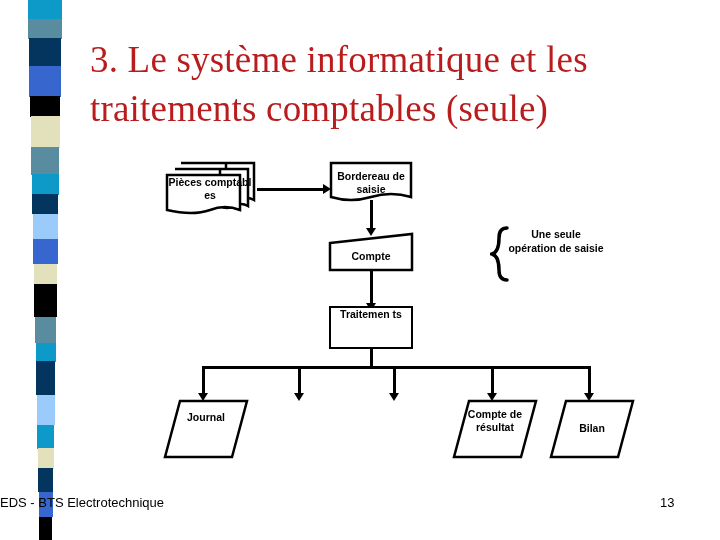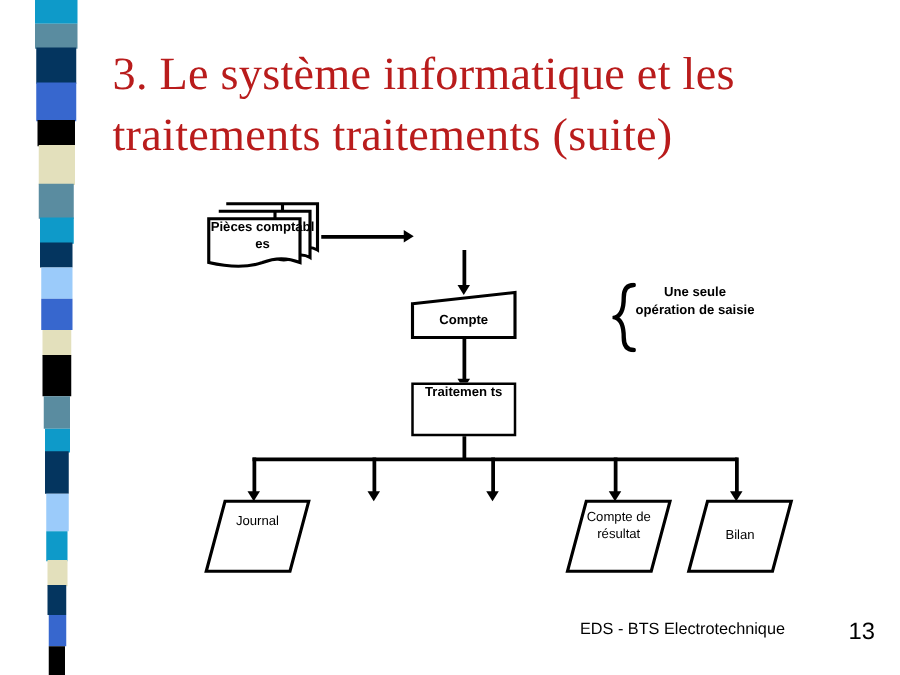"traitements traitements (suite)" div { text: traitements (suite -> comptables (seule }
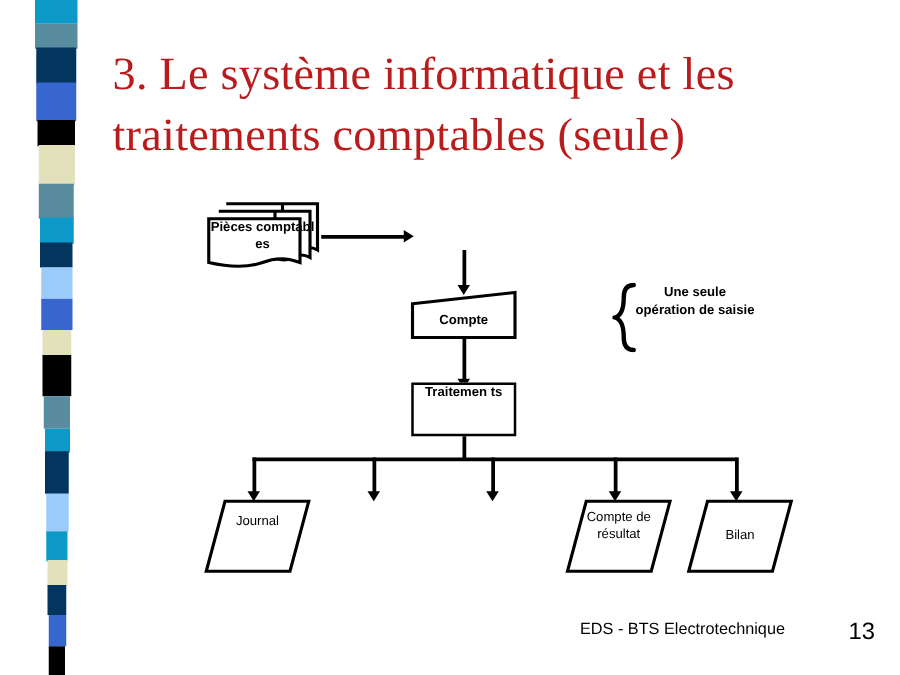"Bordereau de saisie" div.doc-wrap { html: none -> <div> <svg> <path></path> </svg> <div>Bordereau de saisie</div> </div> }
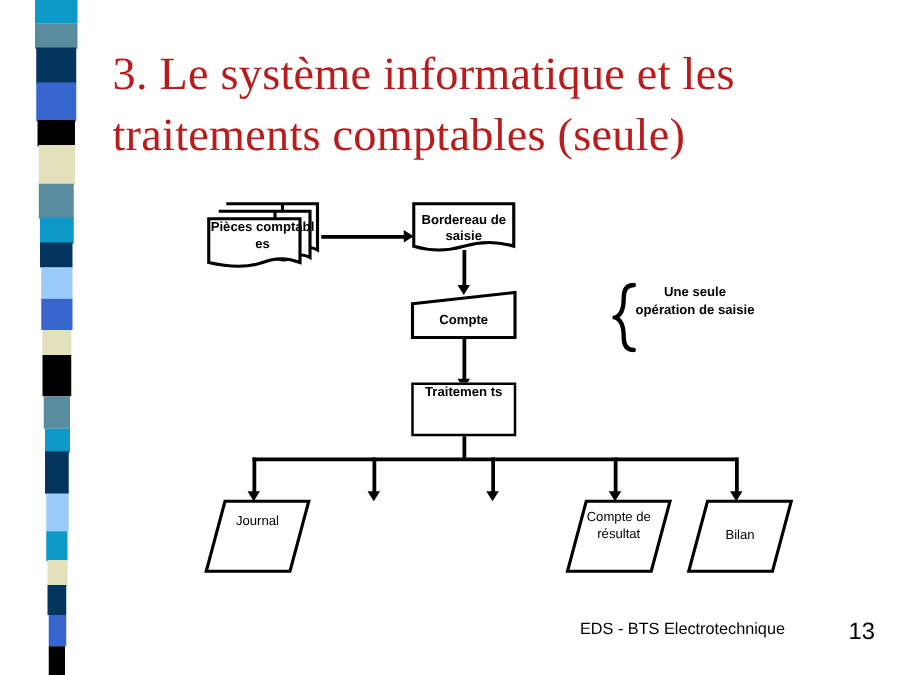"Journal" .par-label { font-weight: normal -> bold }
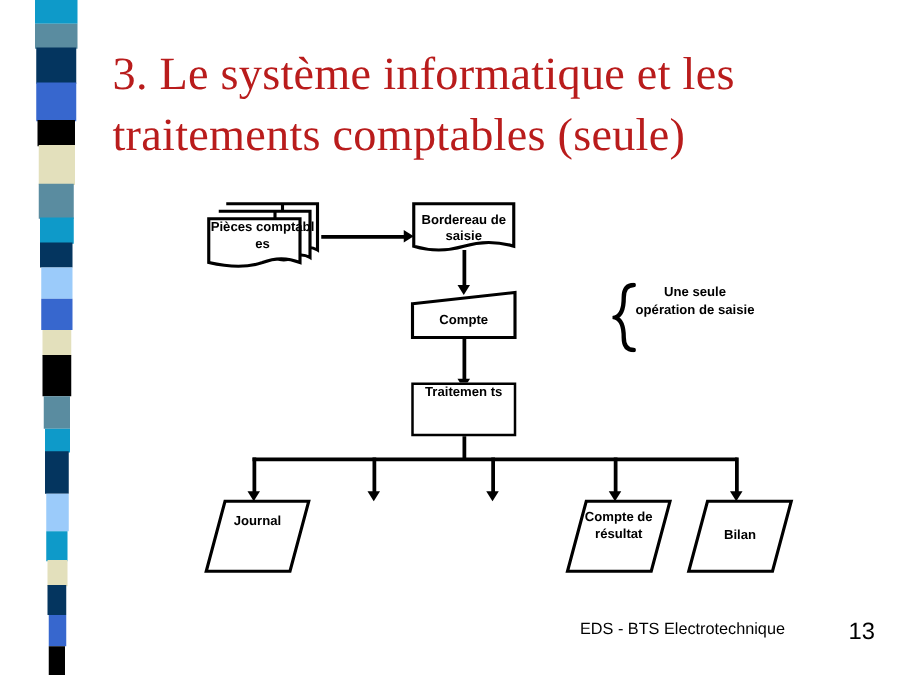"EDS - BTS Electrotechnique" #footer-text { text-align: right -> left }
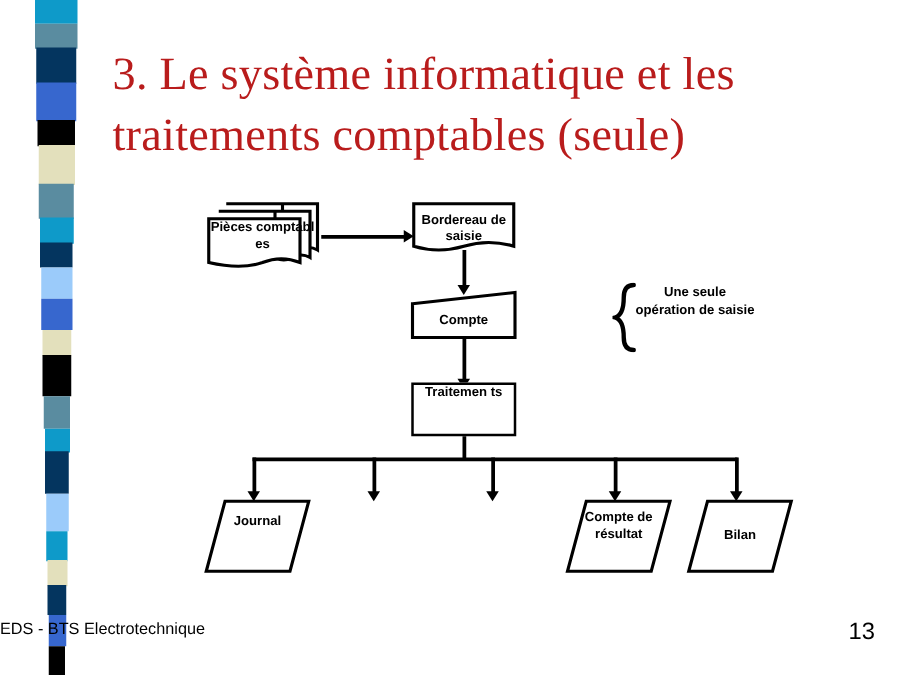"13" #page-number { font-size: 19px -> 13px; text-align: right -> left }
